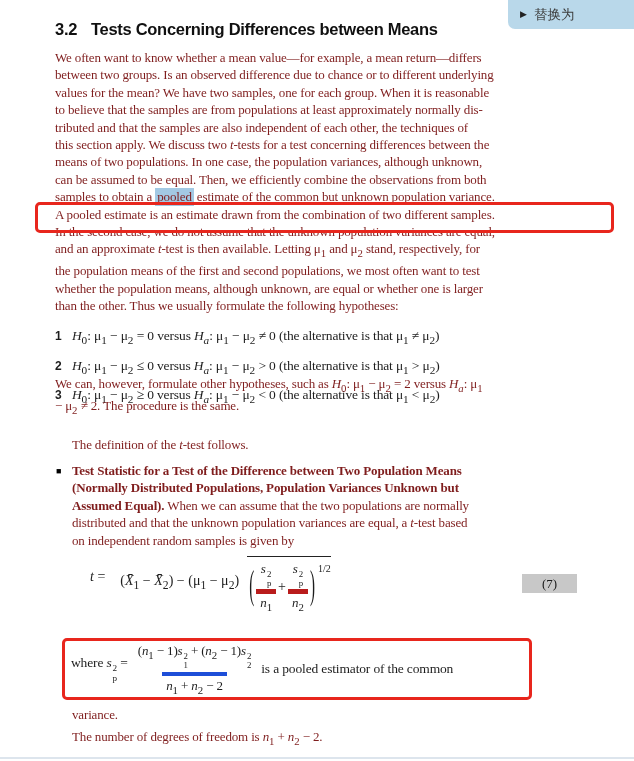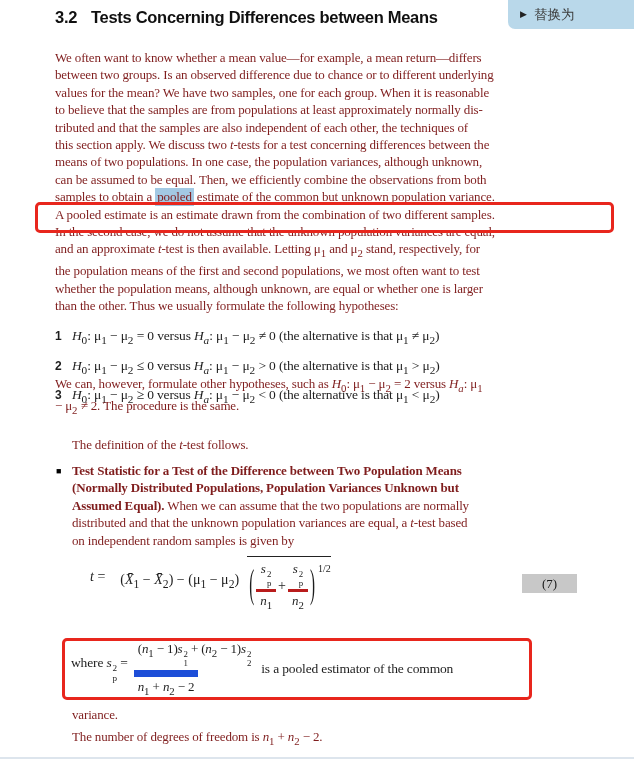"3.2 Tests Concerning Differences between" .heading { top: 8px -> 20px }
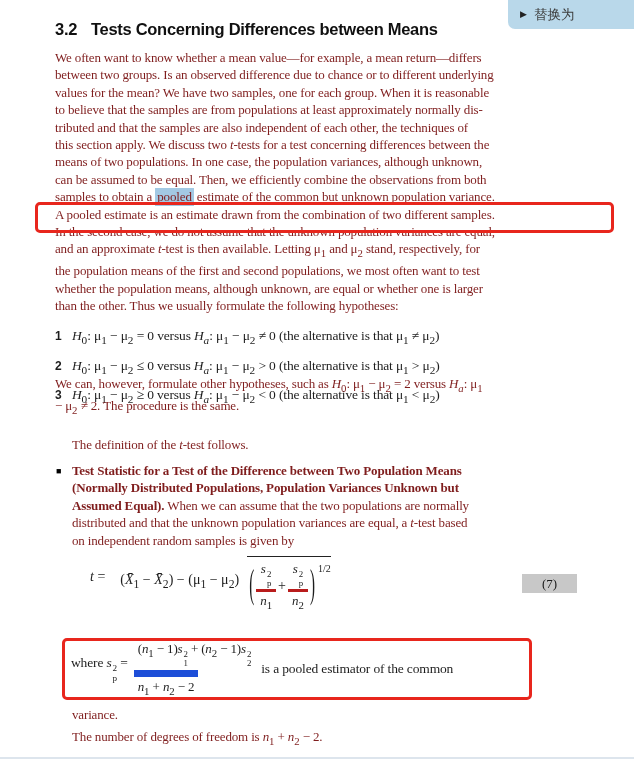"n1" .frac .fden { border-top: 3px solid #b91c1c -> 5px solid #b91c1c }
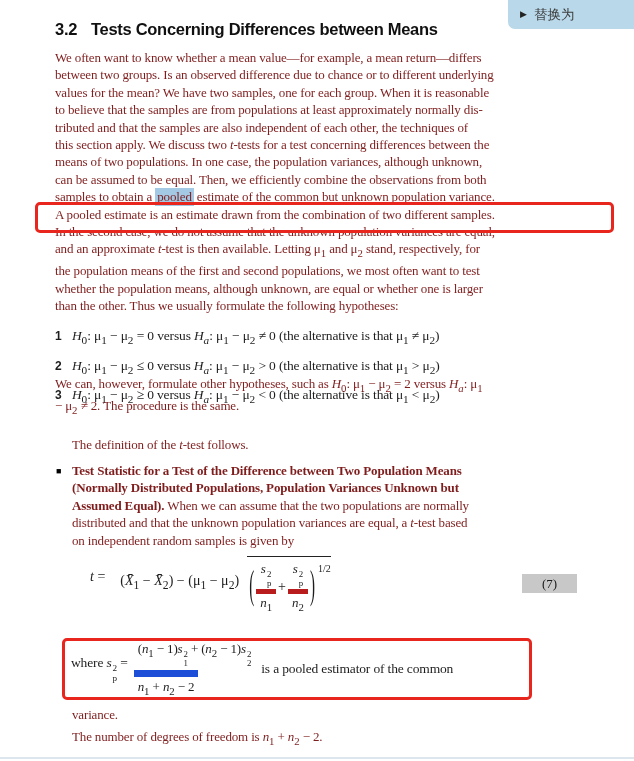"(n1 − 1)s + (" .mfrac { align-items: flex-start -> center }
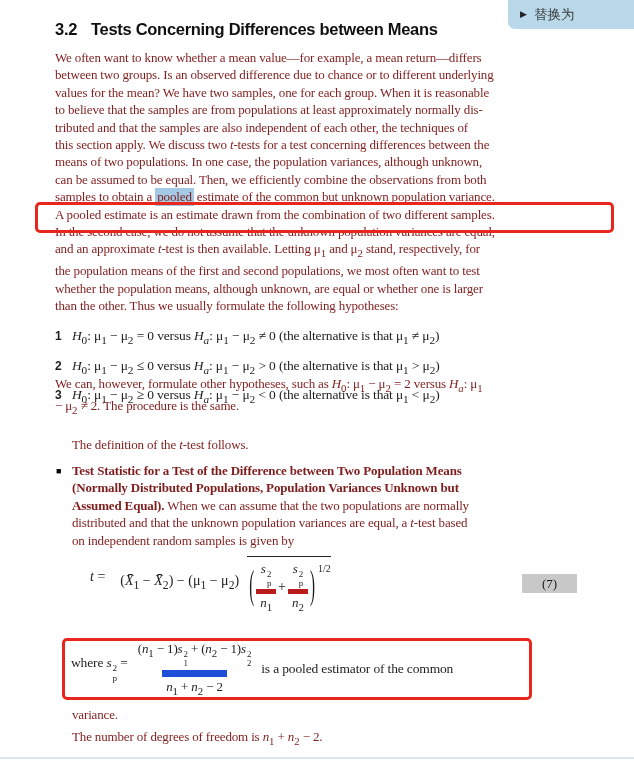"n1 + n2 − 2" .mfrac .fden { border-top: 7px solid #1d4ed8 -> 4px solid #1d4ed8 }
